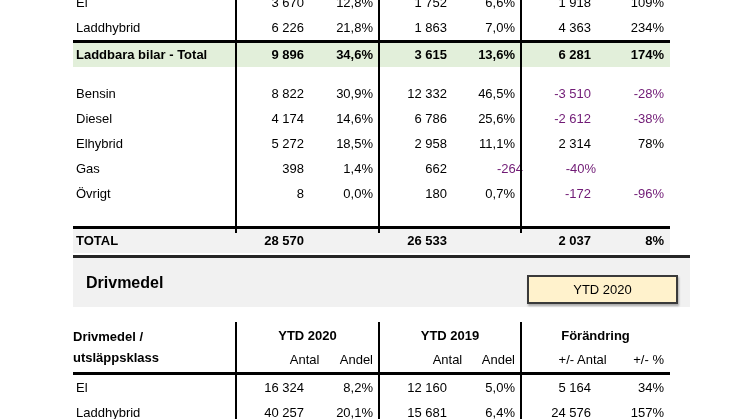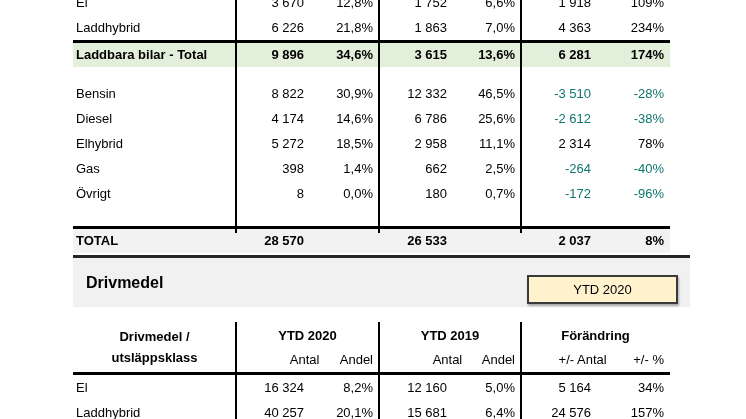"-3 510" .neg { color: #0f766e -> #701a75 }
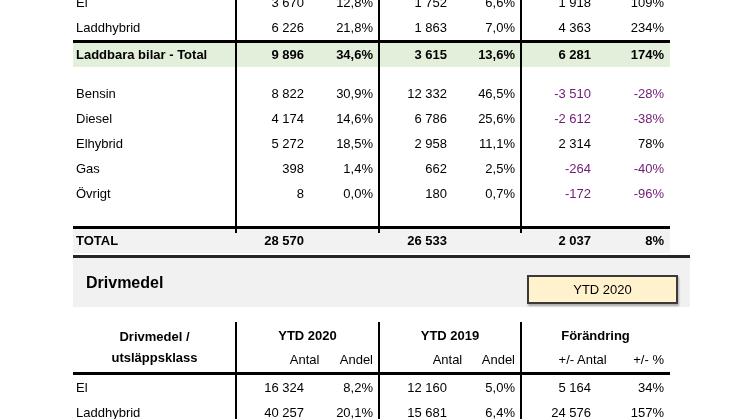"2,5%" div.cell { html: <div>2,5%</div> -> none }
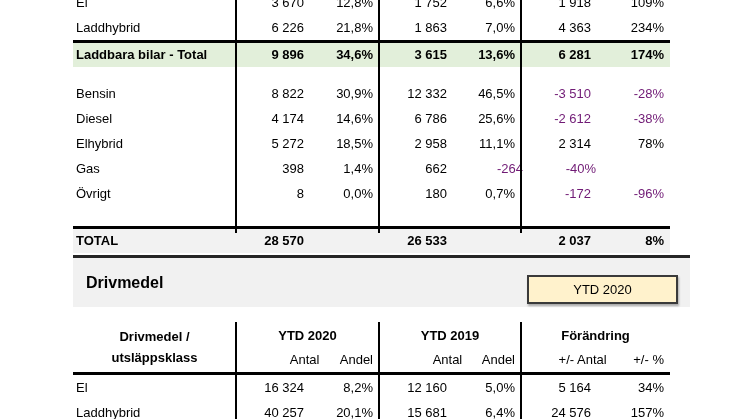"Drivmedel /" .lab-hdr { text-align: center -> left }
